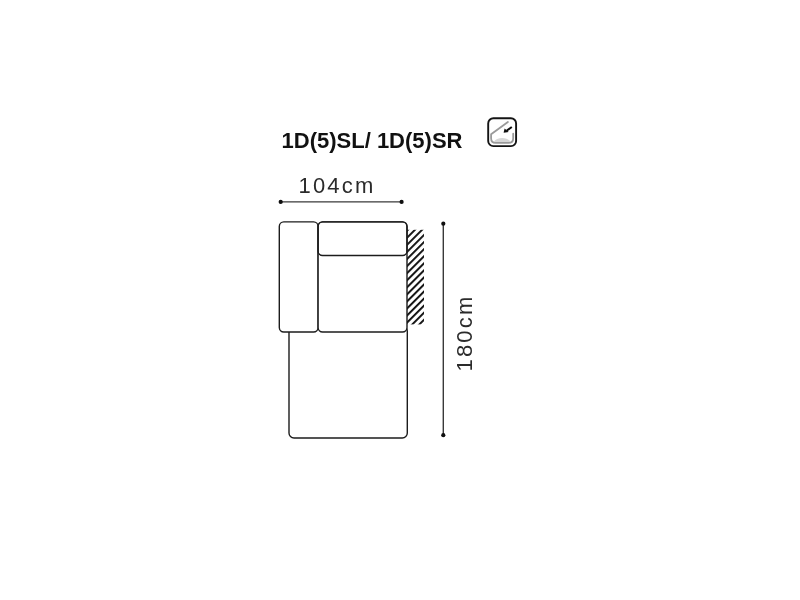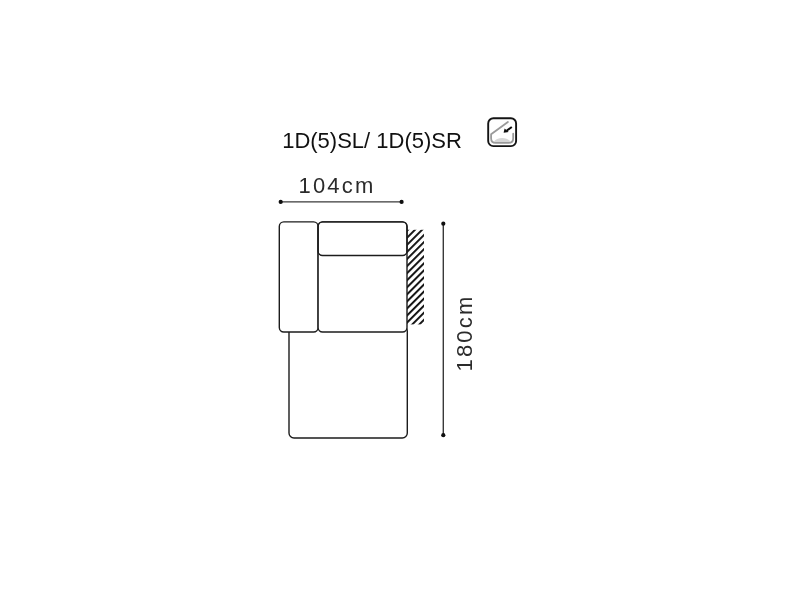"1D(5)SL/ 1D(5)SR" .title { font-weight: normal -> bold }
